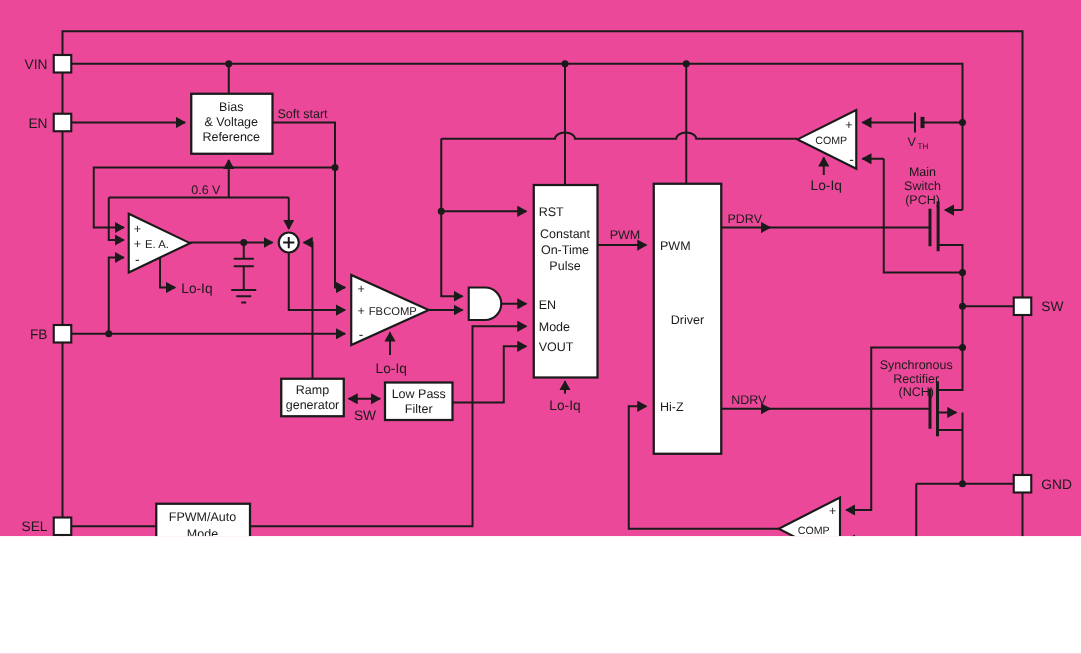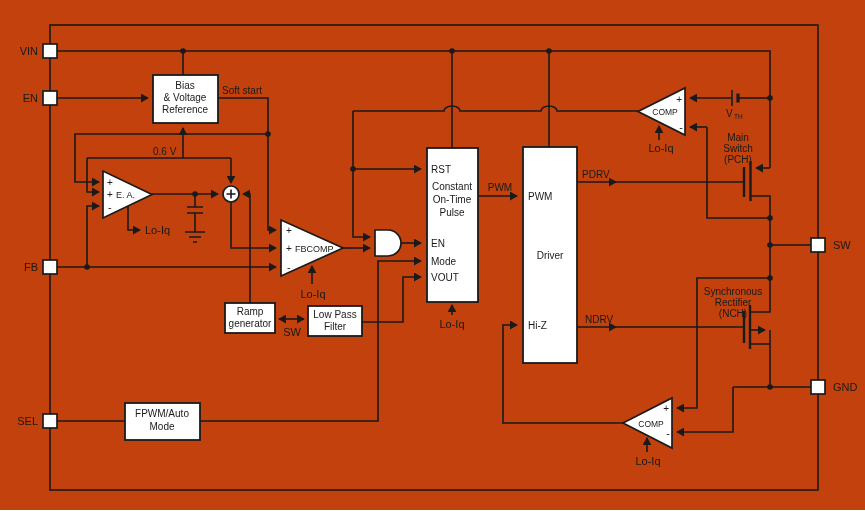"VIN" .stage { background: #c2410c -> #ec4899; height: 510px -> 429px }
